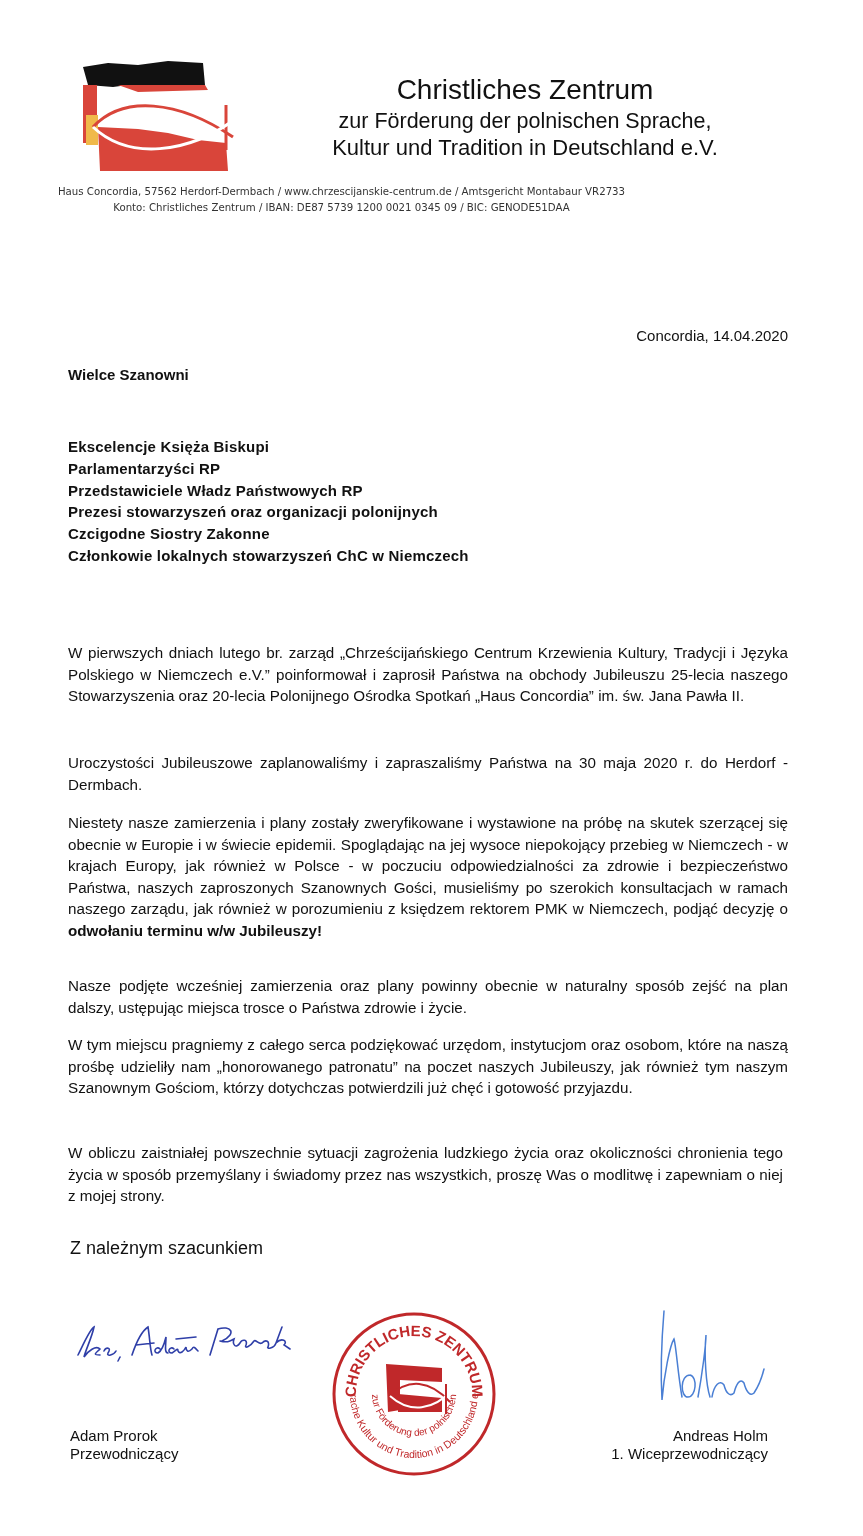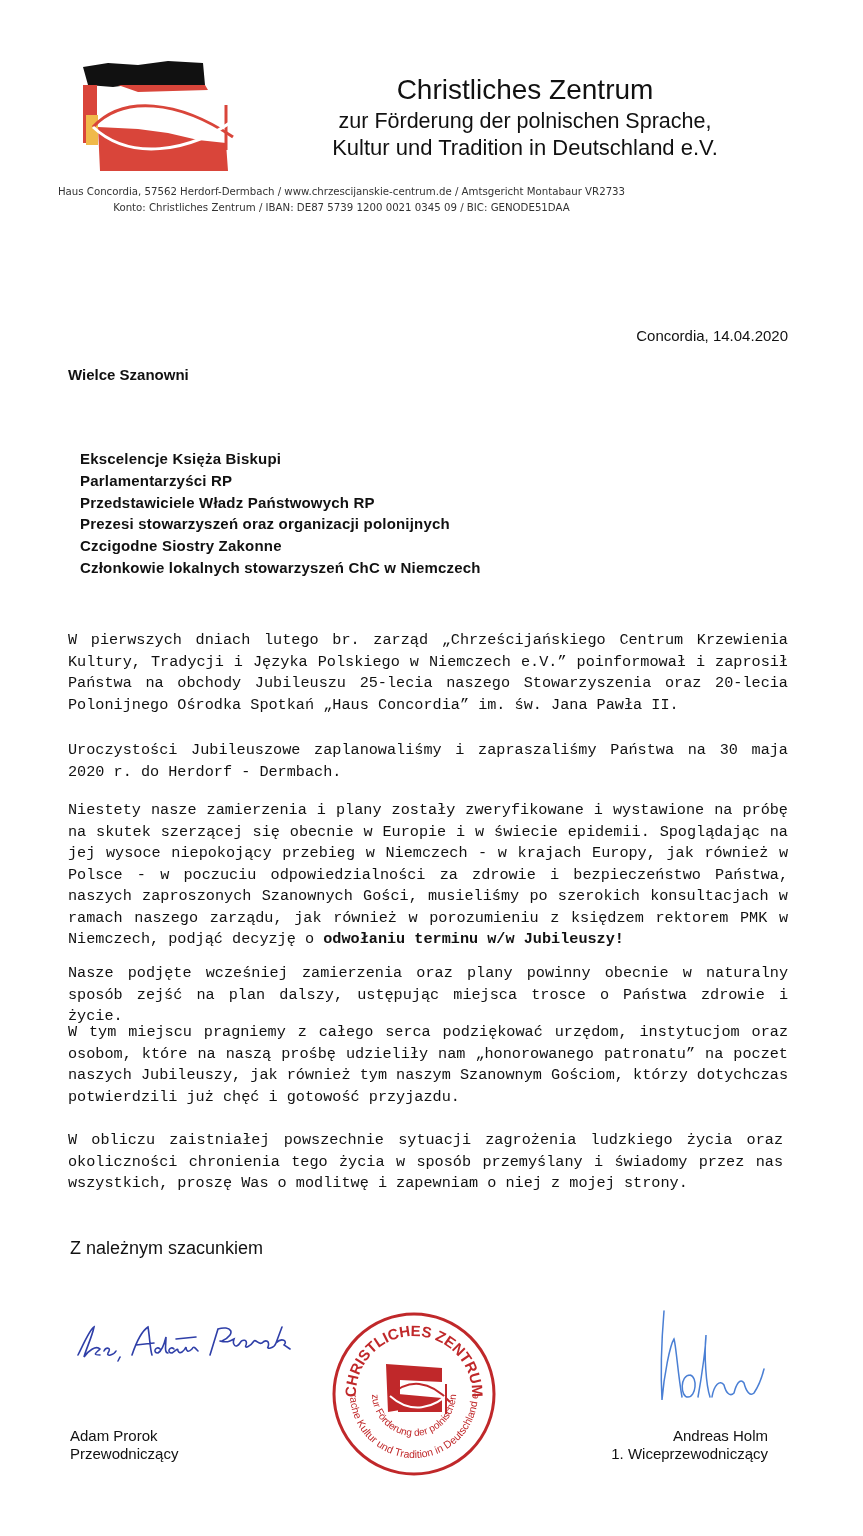"Ekscelencje Księża Biskupi" .recipients { margin: 12px -> 0 }
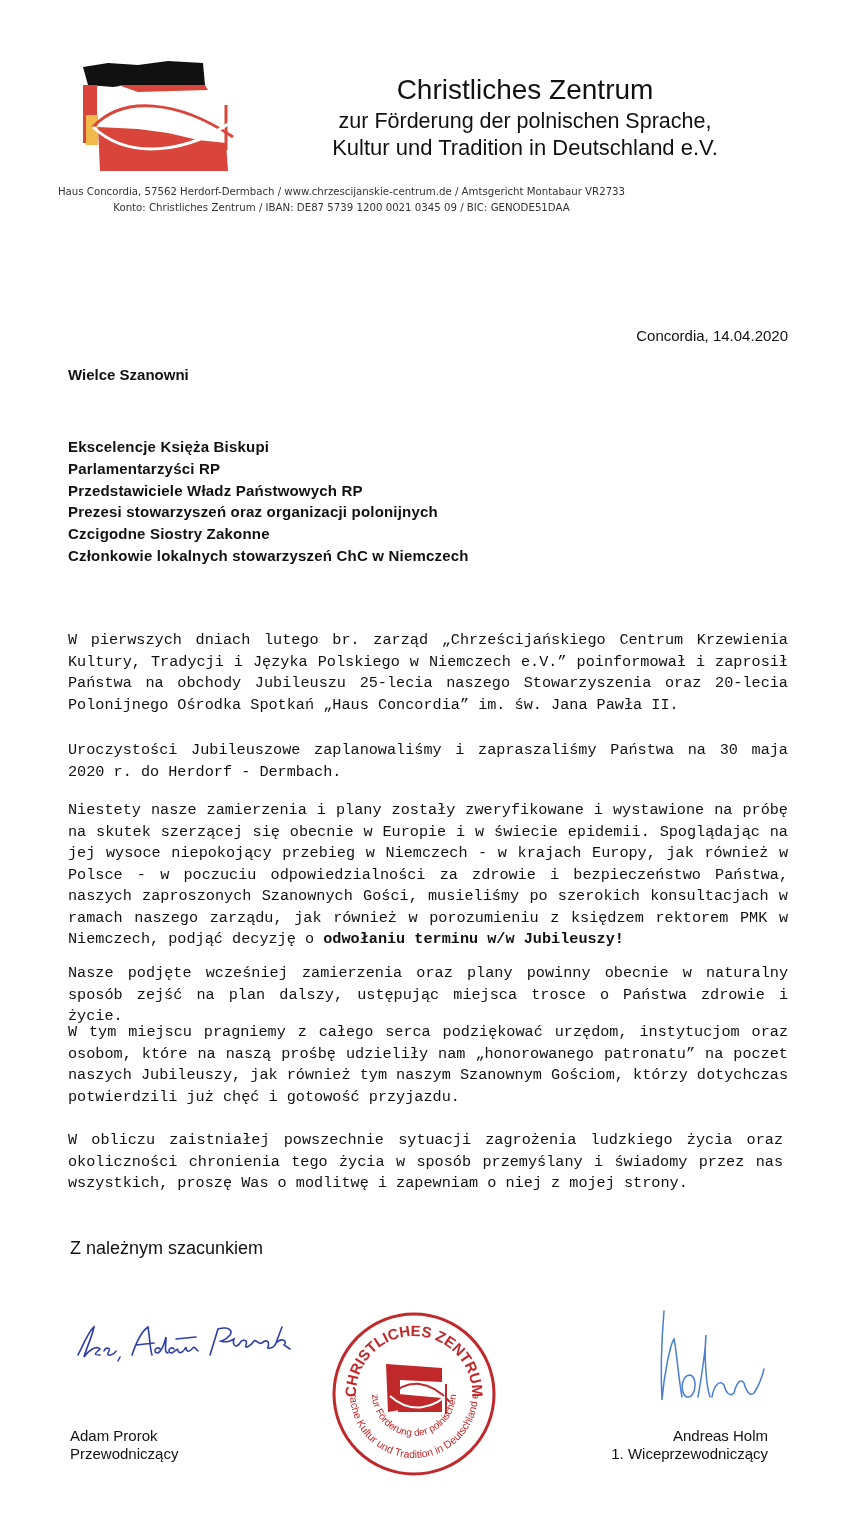"W pierwszych dniach lutego br." .body-text { font-family: Liberation Mono, monospace -> Liberation Sans, sans-serif; margin-top: none -> 12px }
